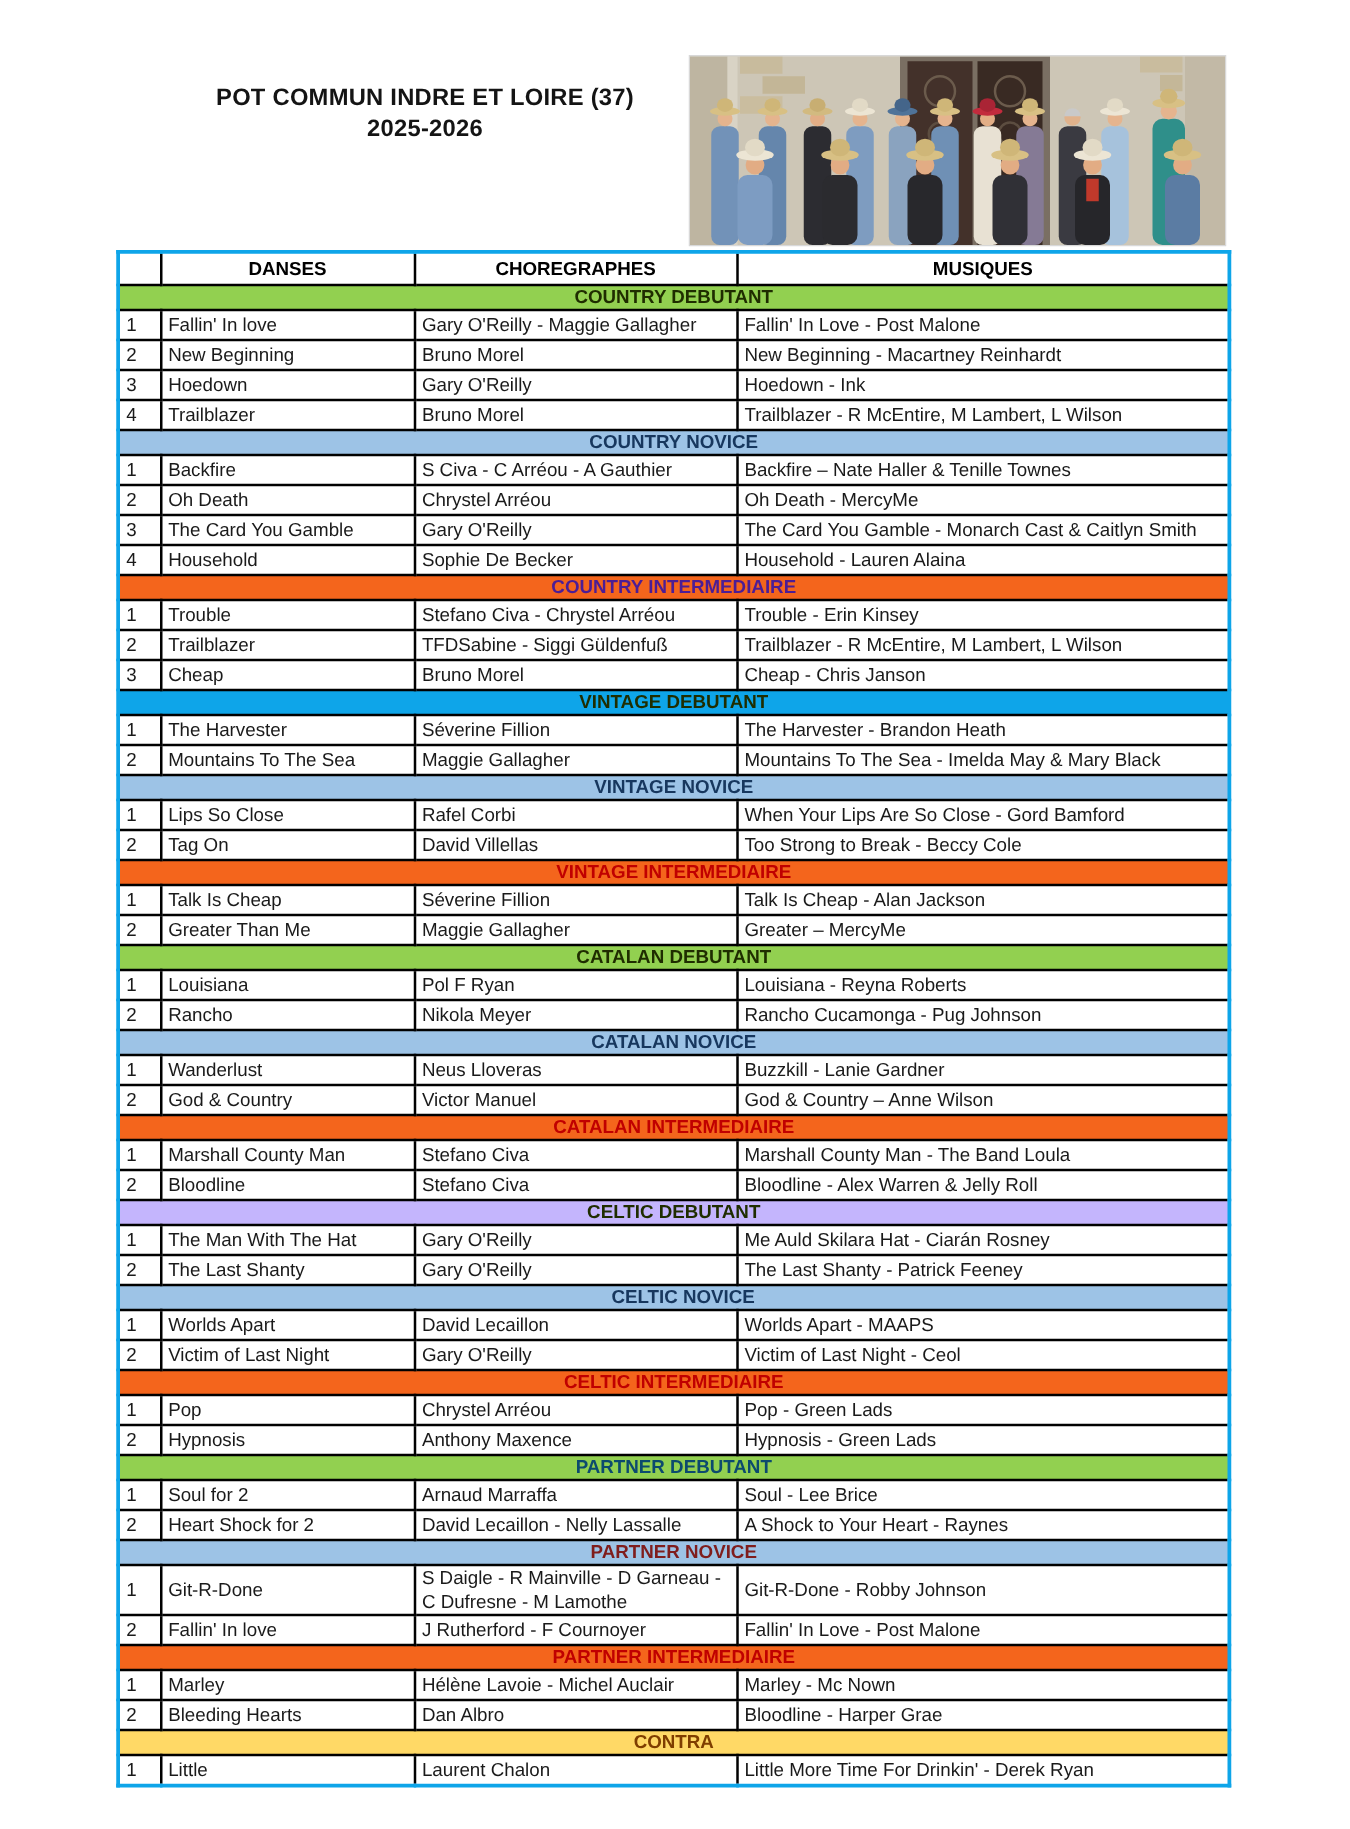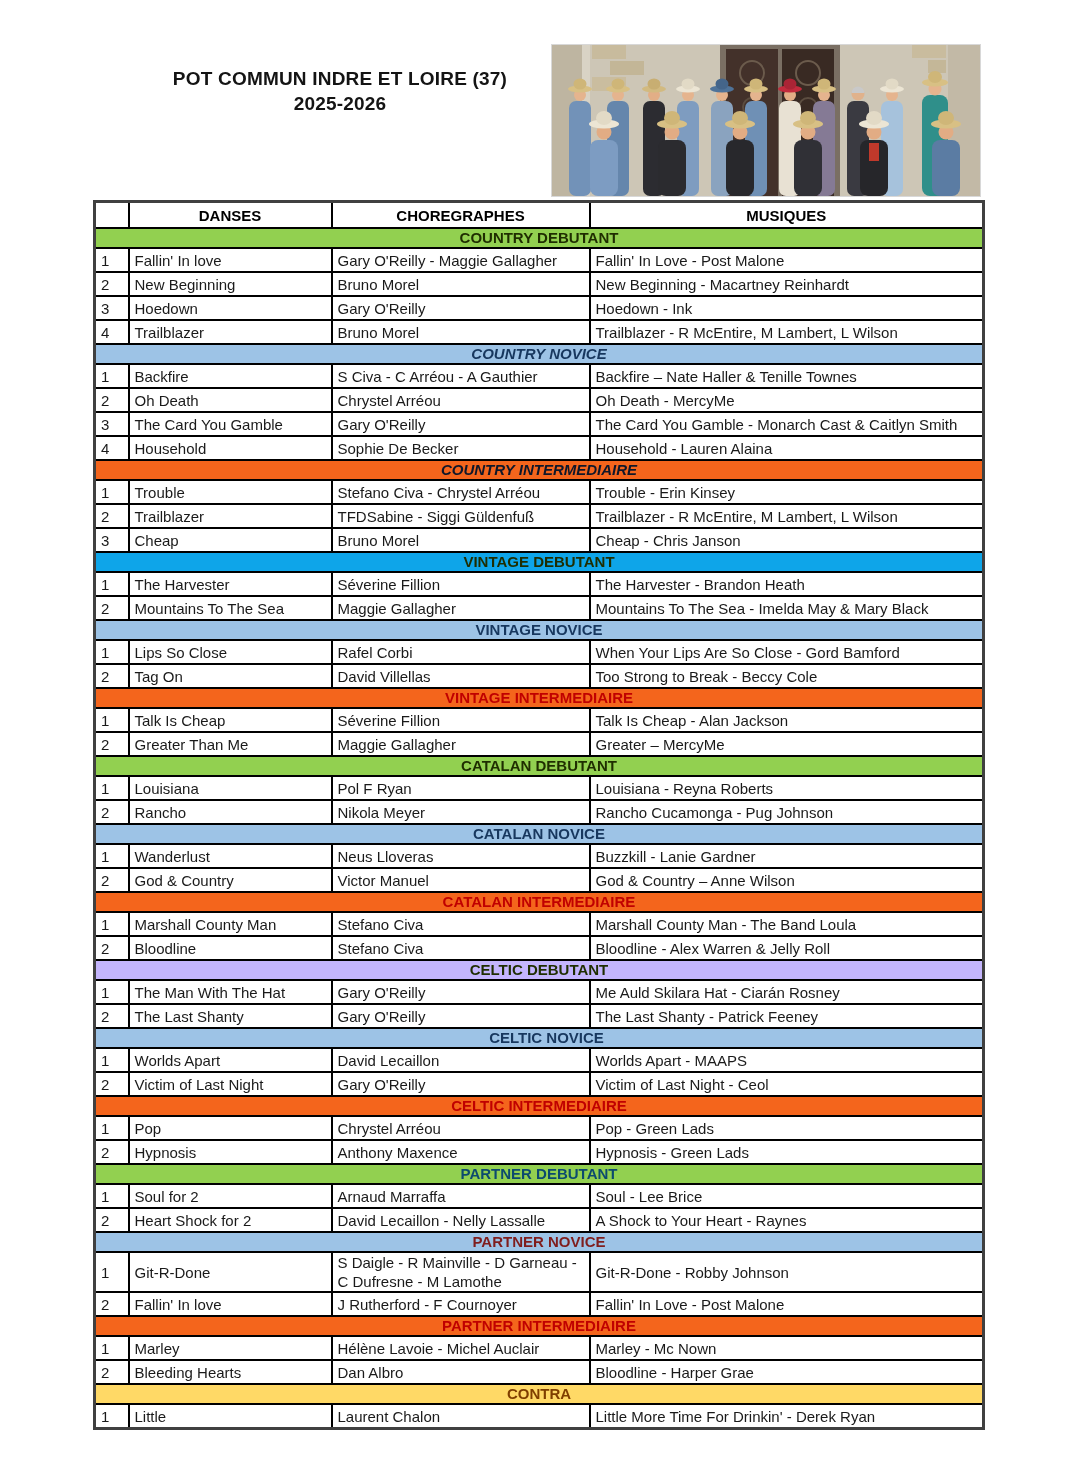"DANSES" table.dances { border: 3px solid #404040 -> 3px solid #0ea5e9 }
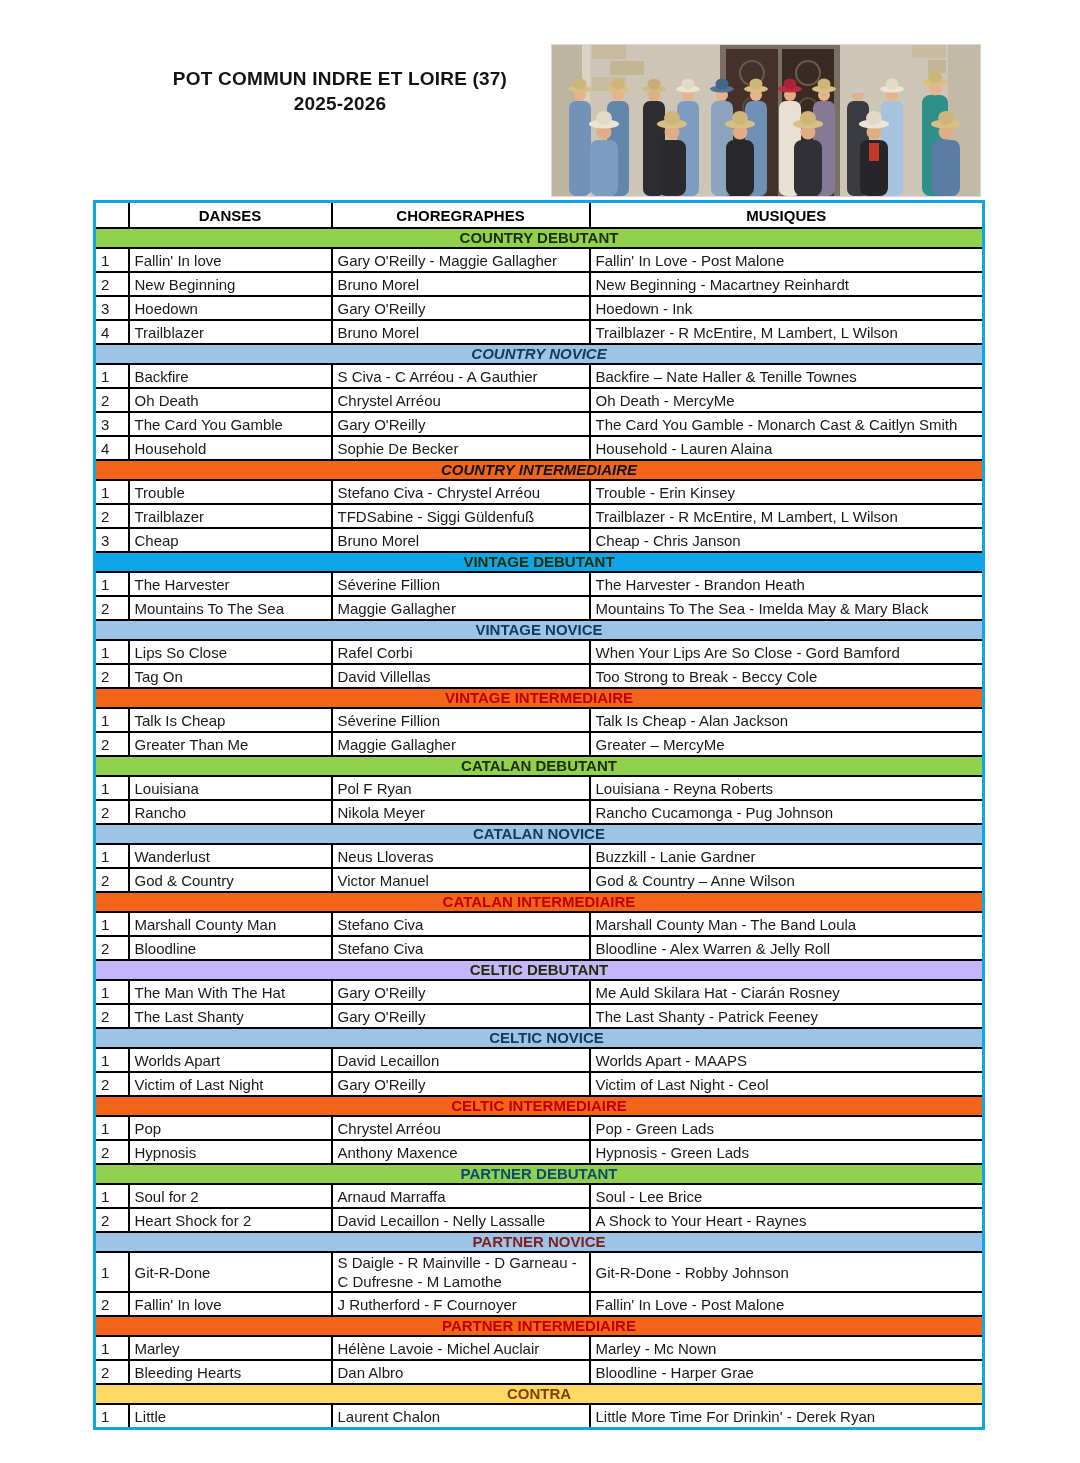"COUNTRY NOVICE" td.section-cell { font-style: italic -> none }
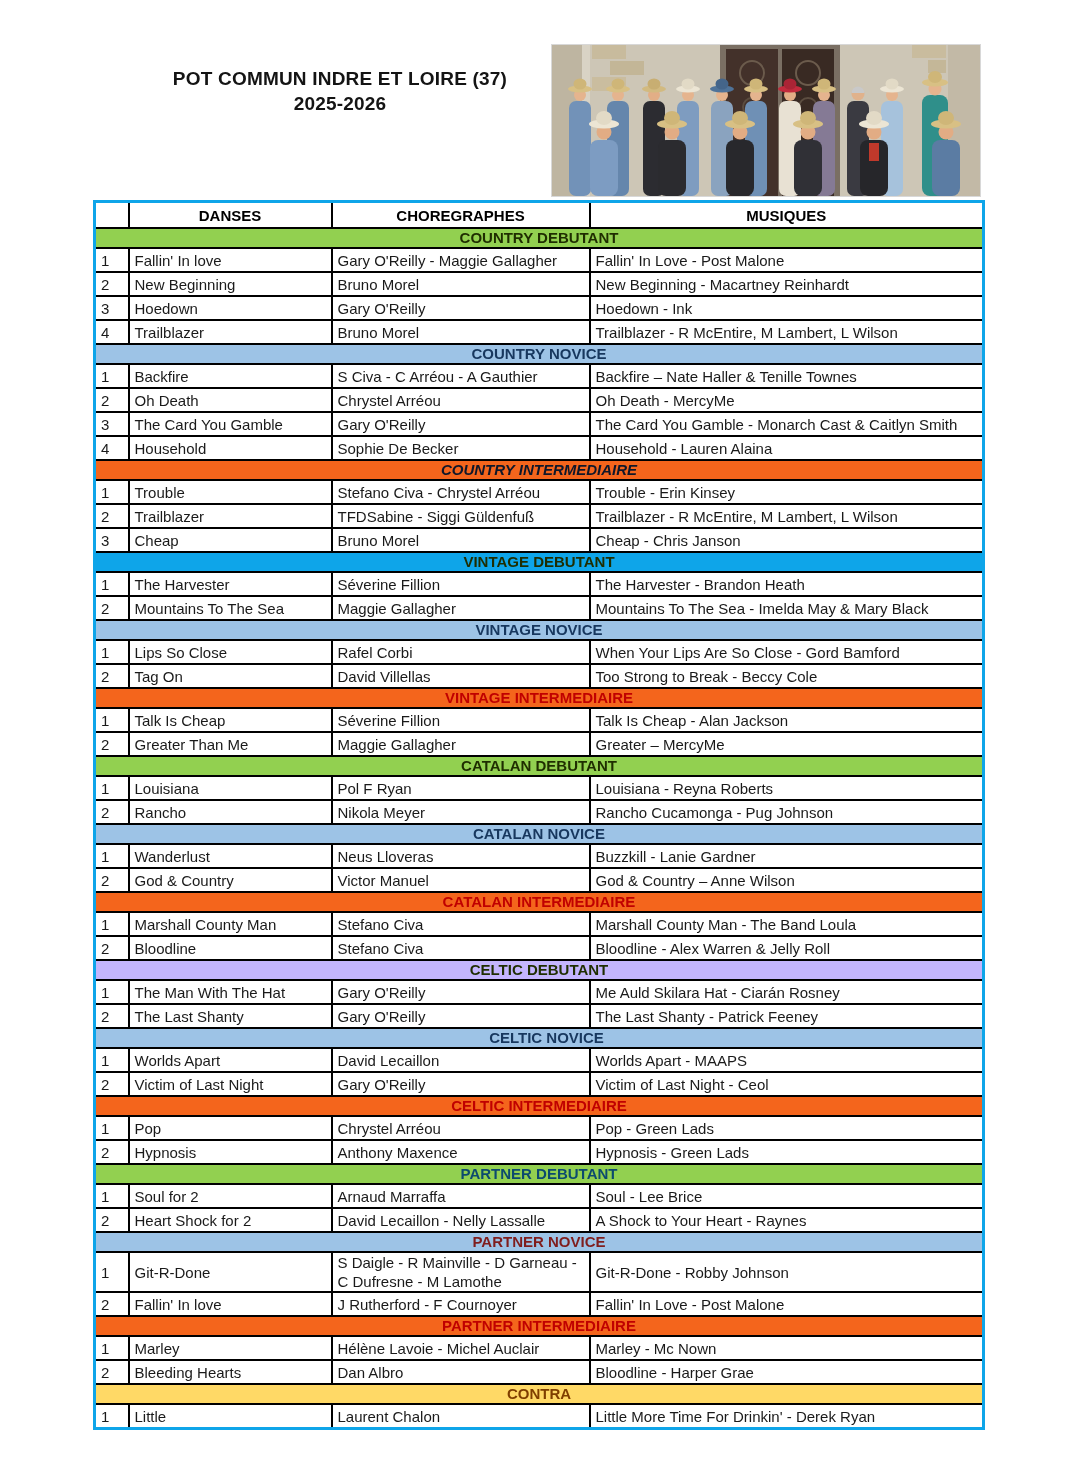"COUNTRY INTERMEDIAIRE" td.section-cell { color: #0f172a -> #4c1d95; font-style: italic -> none }
